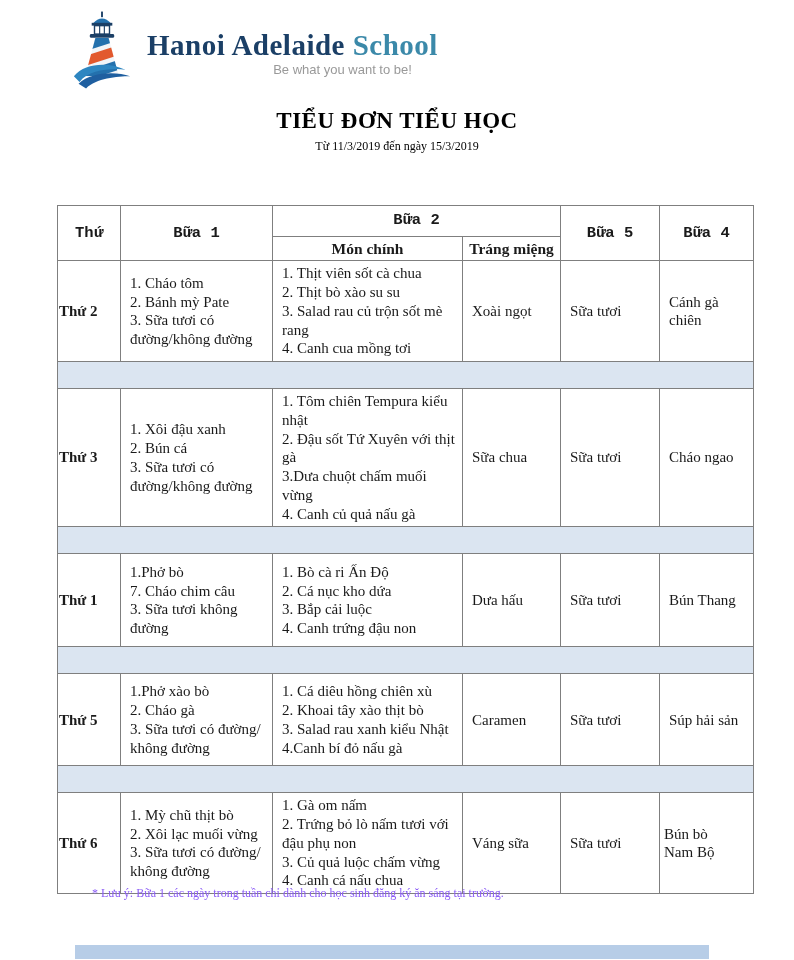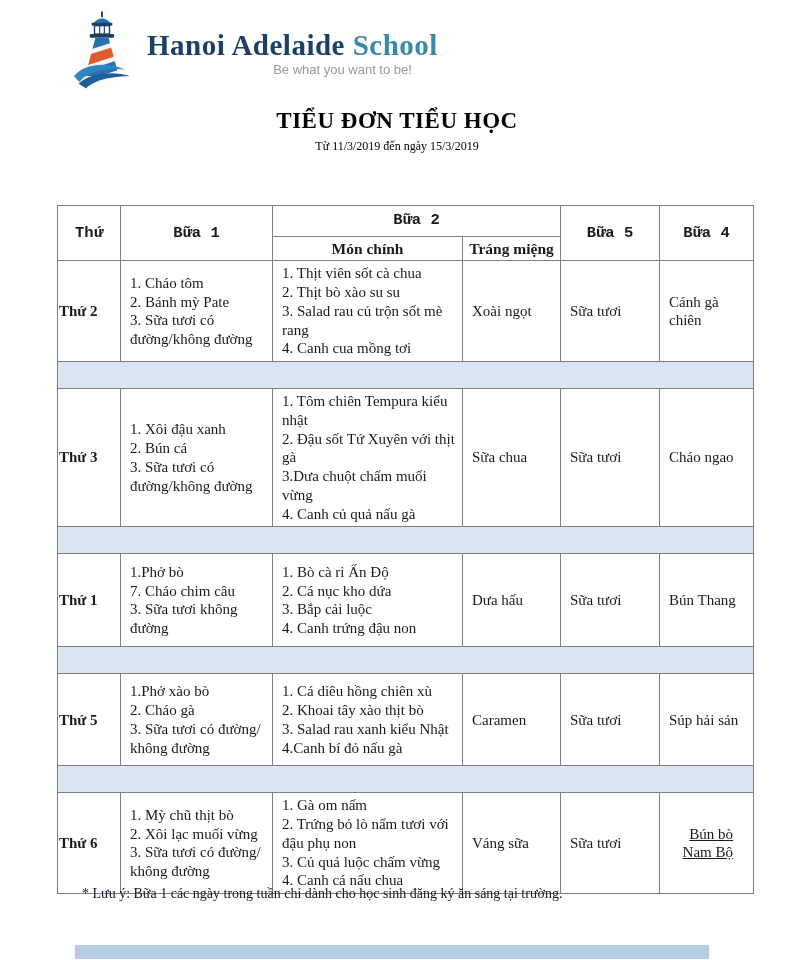"Bún bò" td.center { text-align: right -> left; text-decoration: underline -> none }
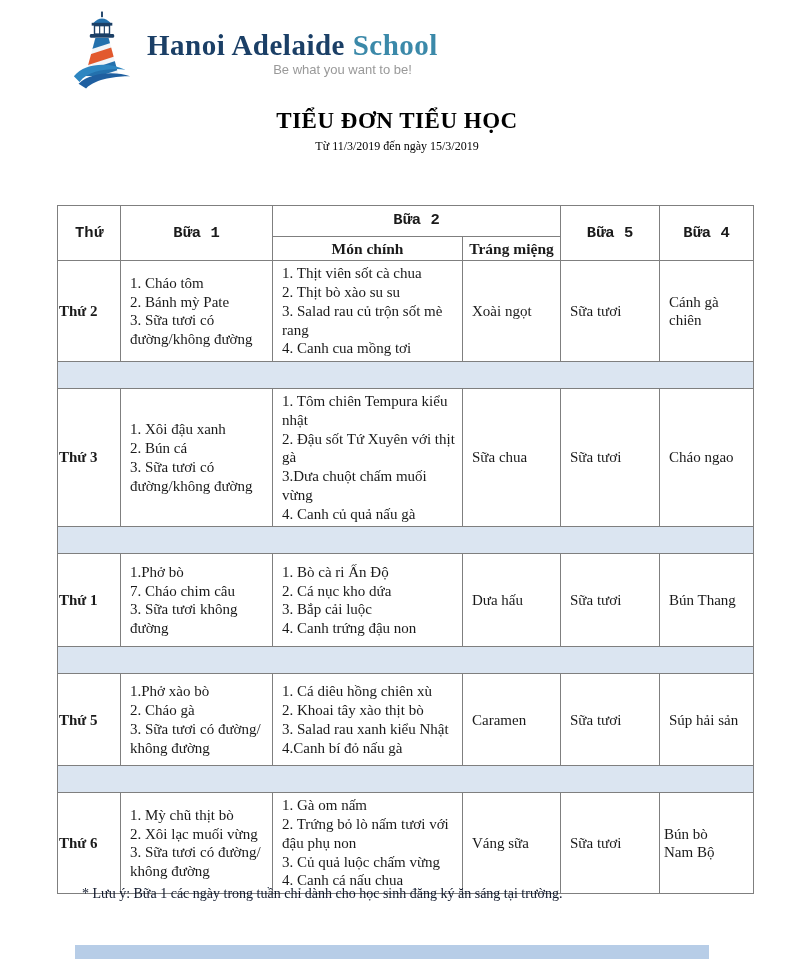"* Lưu ý: Bữa 1" #footnote { color: #0f172a -> #8b5cf6; font-size: 14px -> 12px; left: 82px -> 92px }
